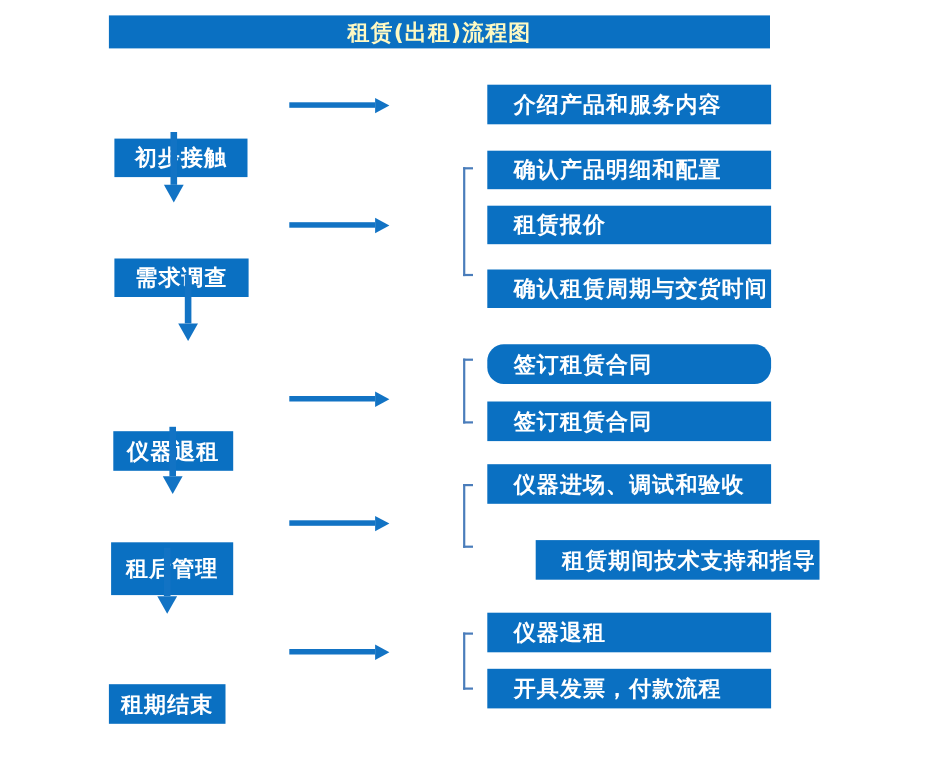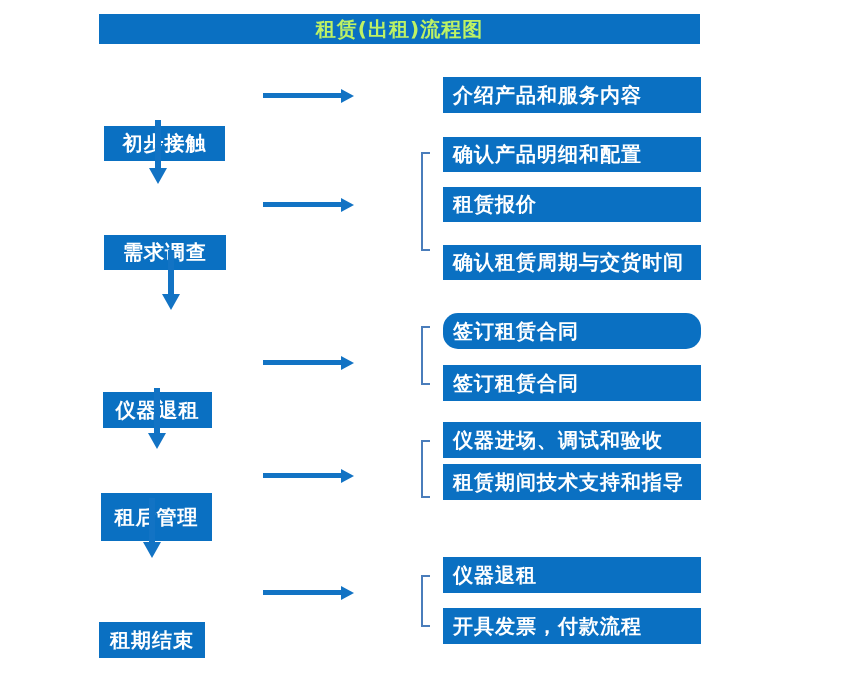"租赁(出租)流程图" .title-bar { color: #bef264 -> #fef9c3 }
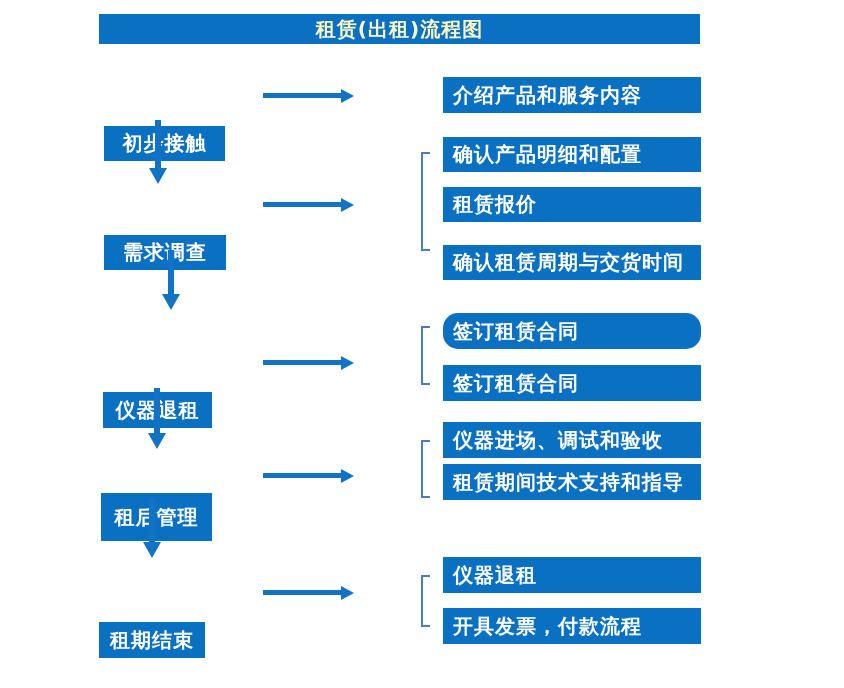"介绍产品和服务内容" .detail-box { padding-left: 10px -> 24px }
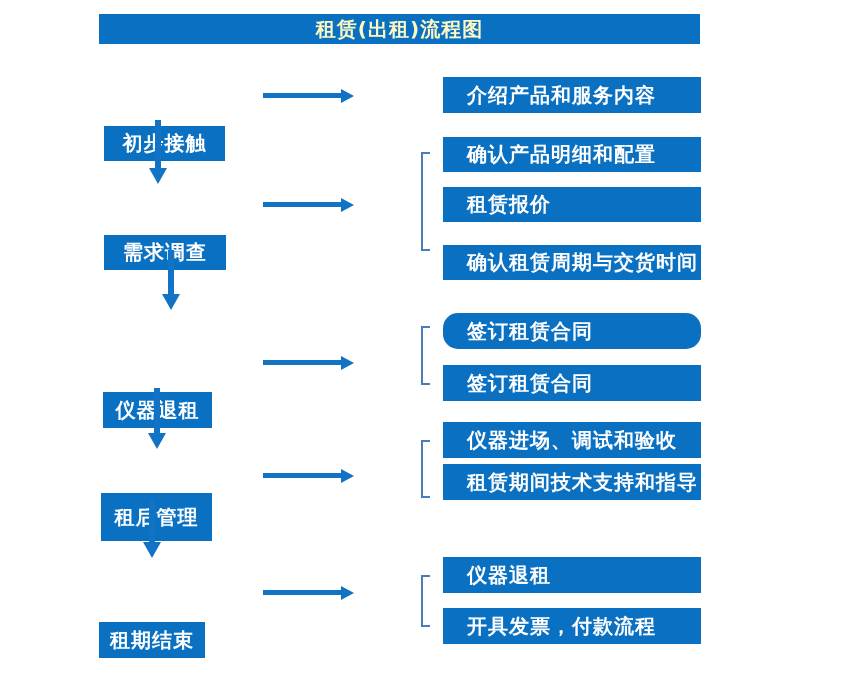"租赁期间技术支持和指导" div.detail-box { margin-left: none -> 44px; top: 464px -> 491px }
